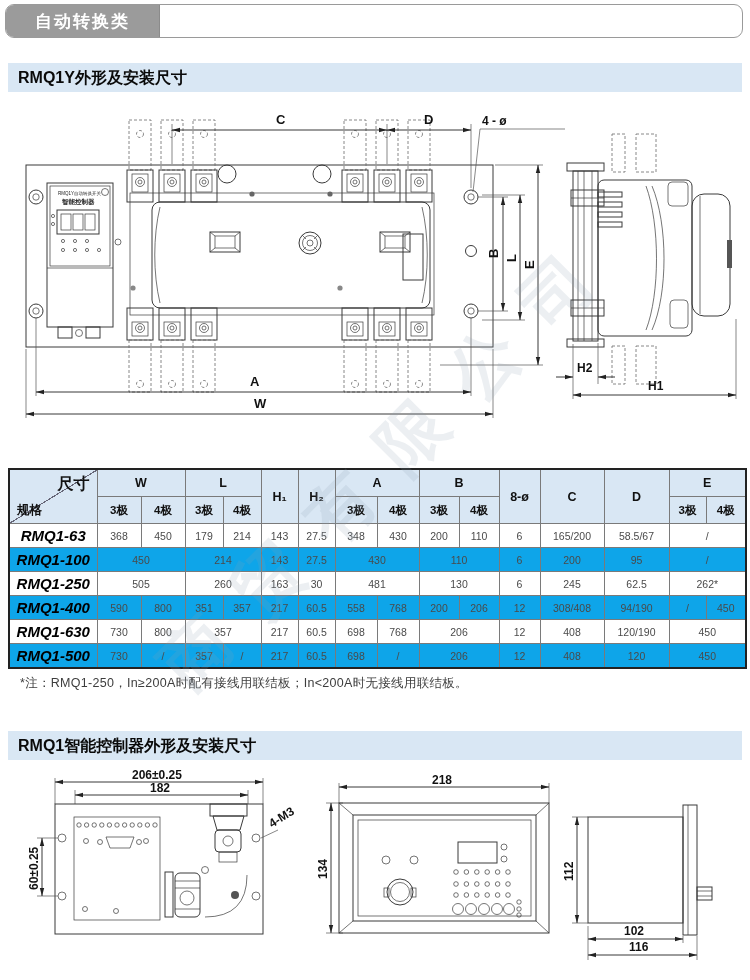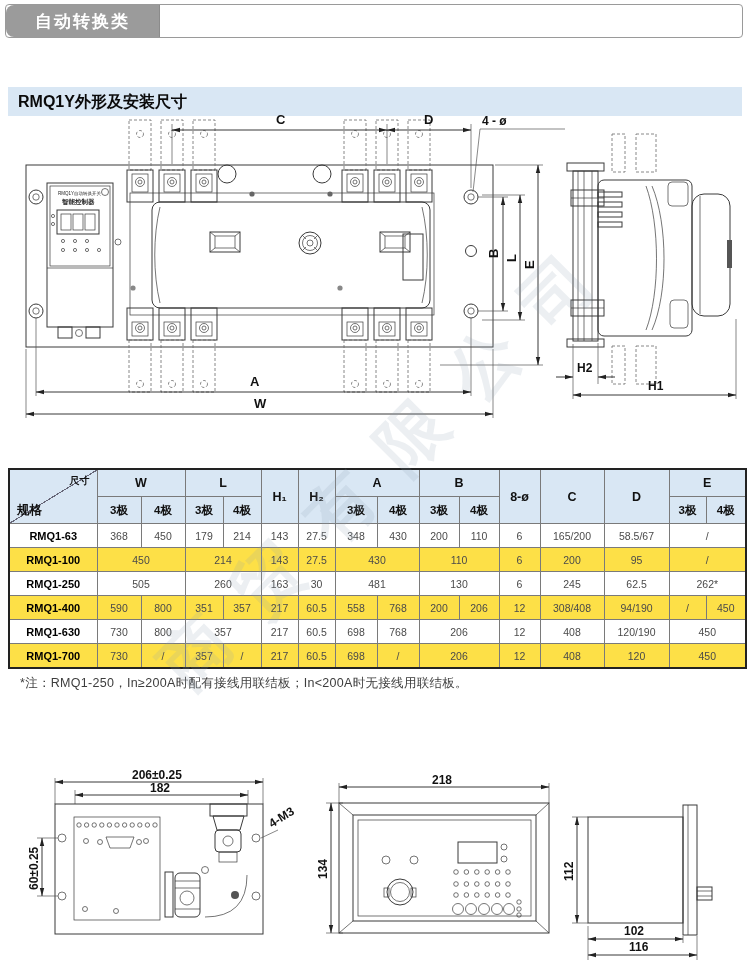"自动转换类" .topbar { border-radius: 4px -> 9px }
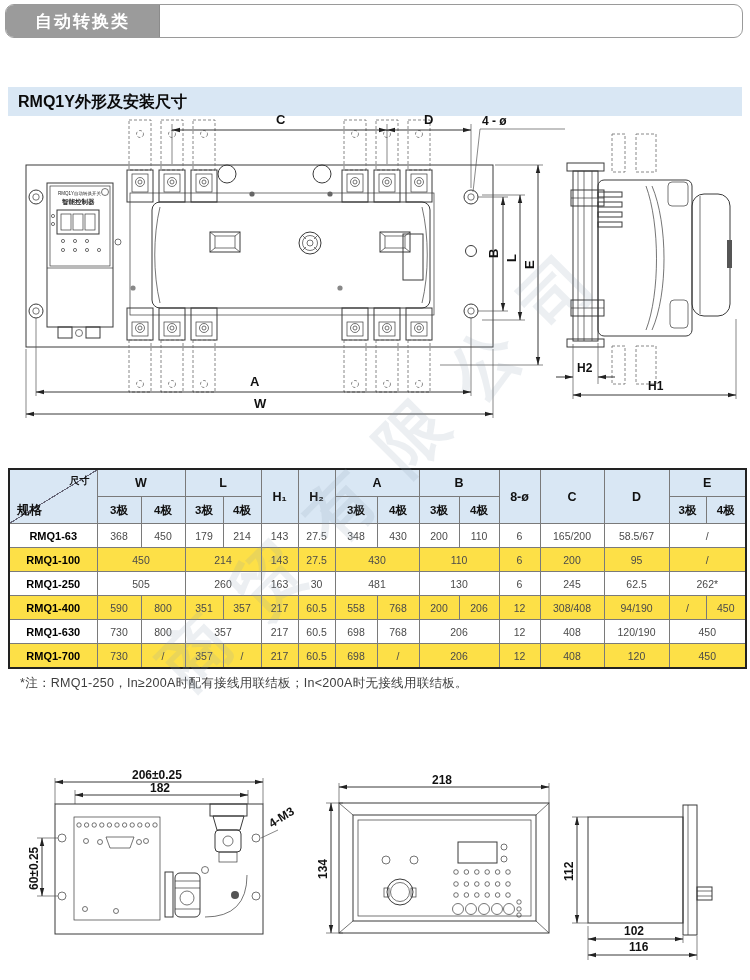"RMQ1Y外形及安装尺寸" .sec1 { margin-top: 24px -> none }
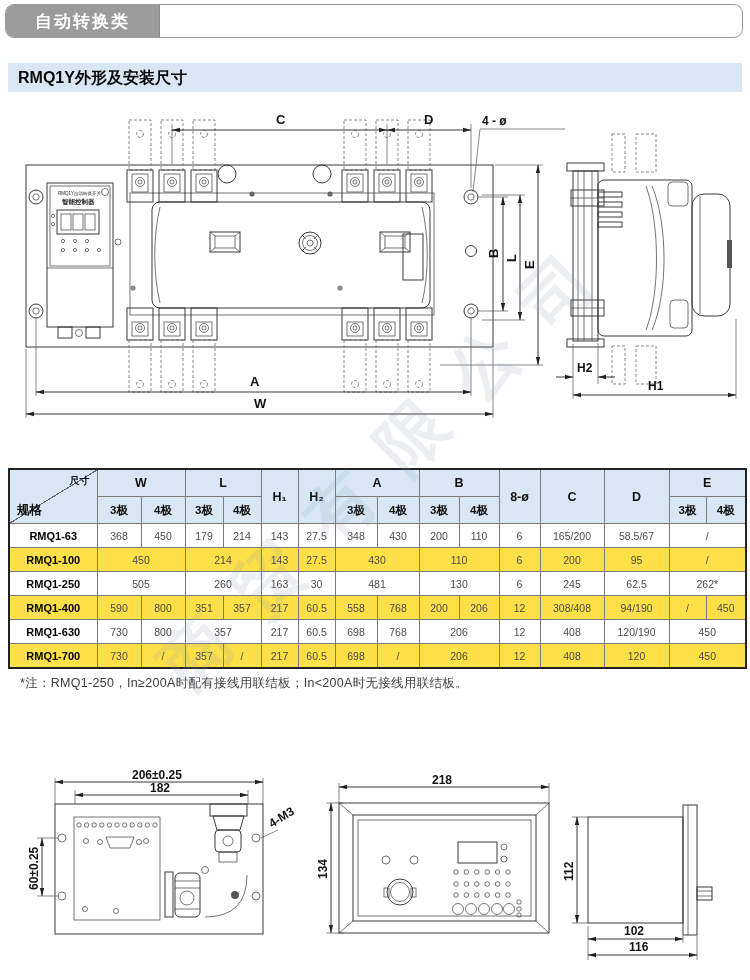"尺寸" th.corner .ct { font-size: 10px -> 16px }
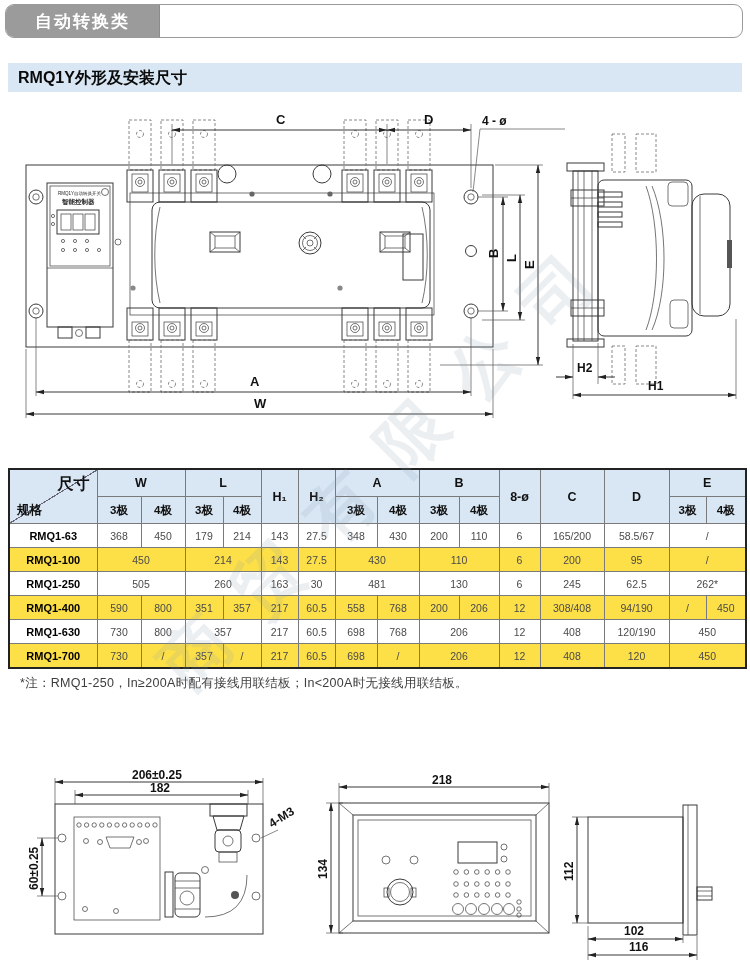"RMQ1-63" tbody th.model { font-size: 11px -> 15px; font-style: none -> italic }
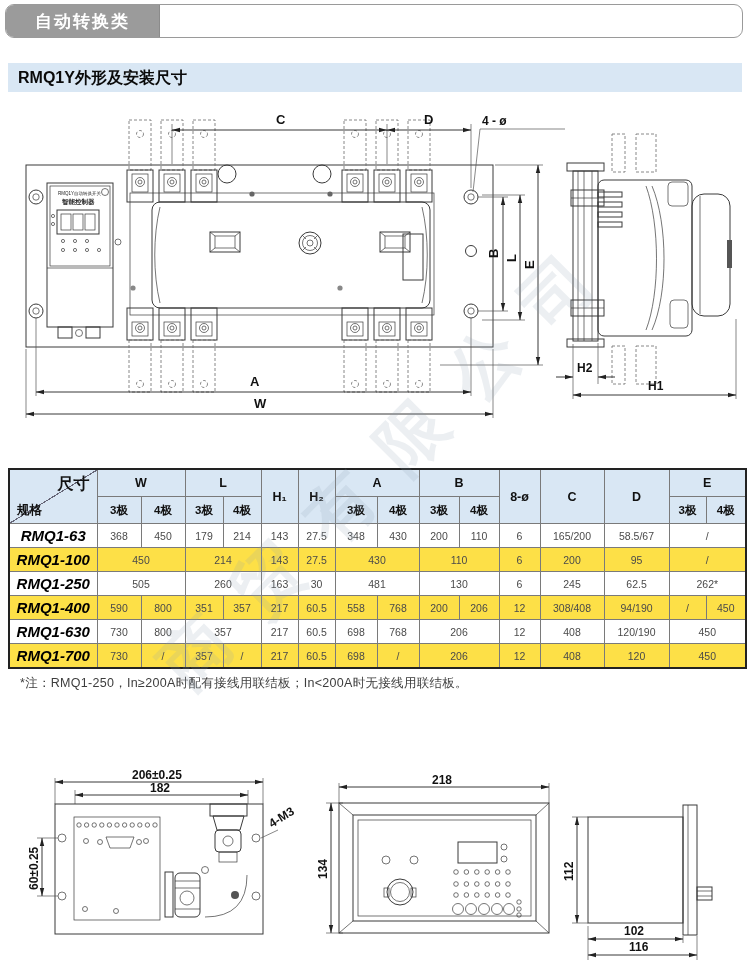"RMQ1-100" tbody tr.alt td,tbody tr.alt th.model { background: #fde047 -> #0ea5e9 }
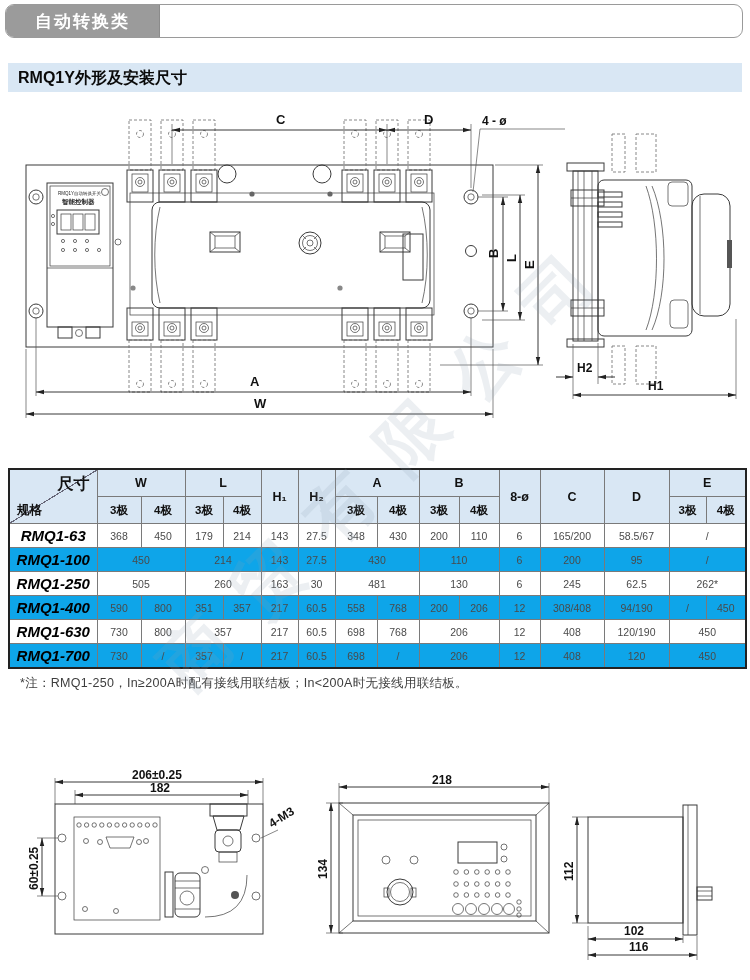"RMQ1-700" th.model { text: RMQ1-700 -> RMQ1-500 }
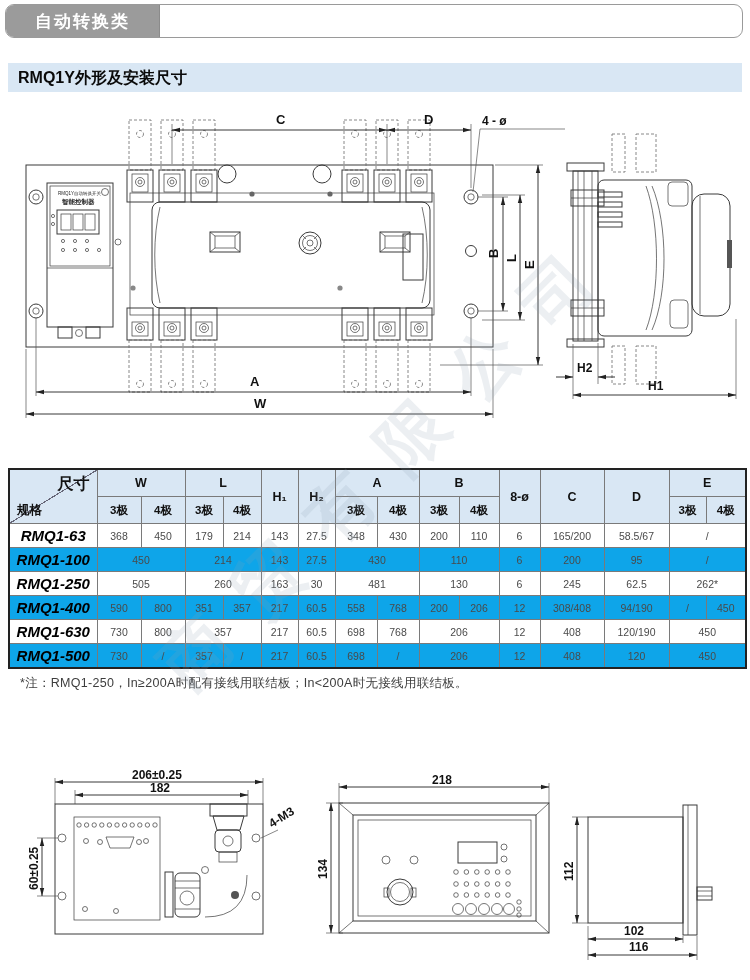"RMQ1智能控制器外形及安装尺寸" div.secbar { html: none -> <div>RMQ1智能控制器外形及安装尺寸</div> }
